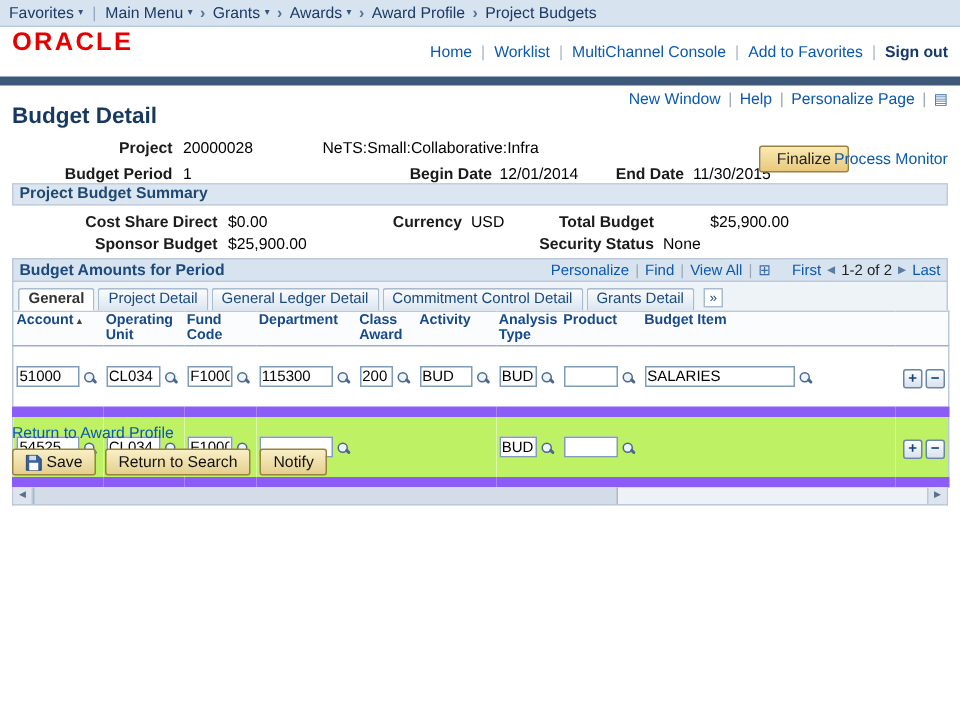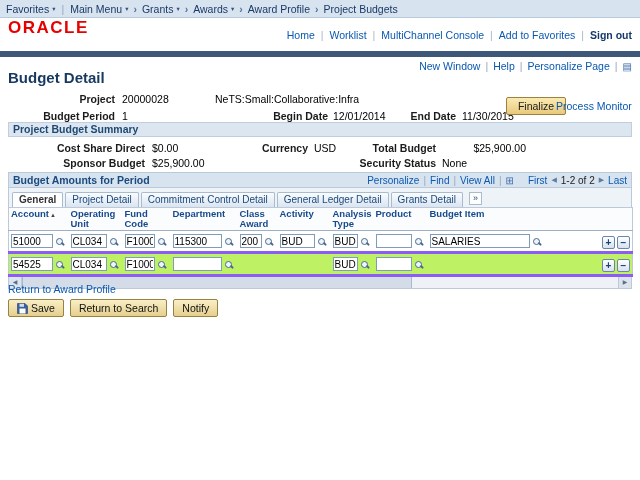"Commitment Control Detail" span.tab { order: before "General Ledger Detail" -> after "General Ledger Detail" }
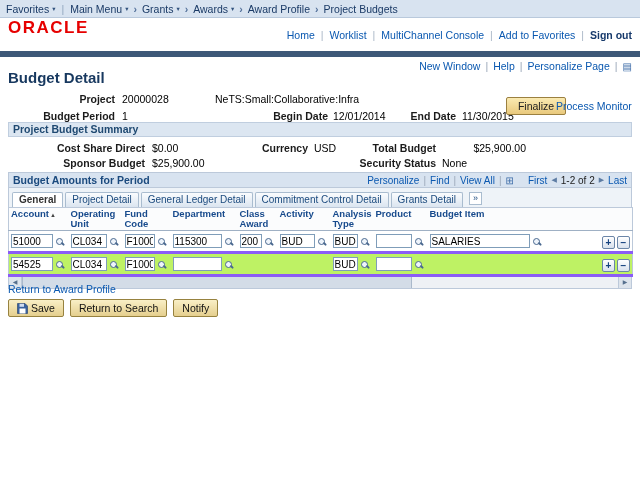"51000" .gridtbl td { border-bottom: 3px solid #8b5cf6 -> 7px solid #8b5cf6; padding: 1px 2px -> 11px 2px }
